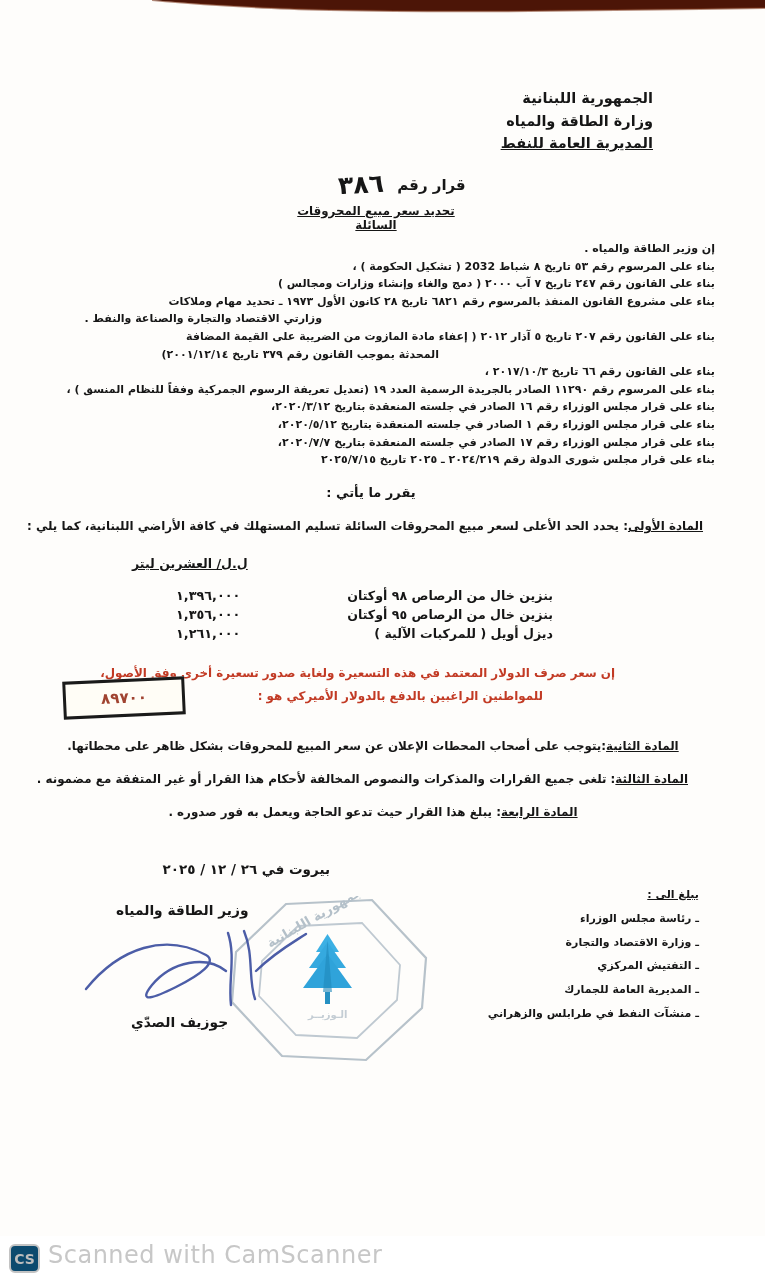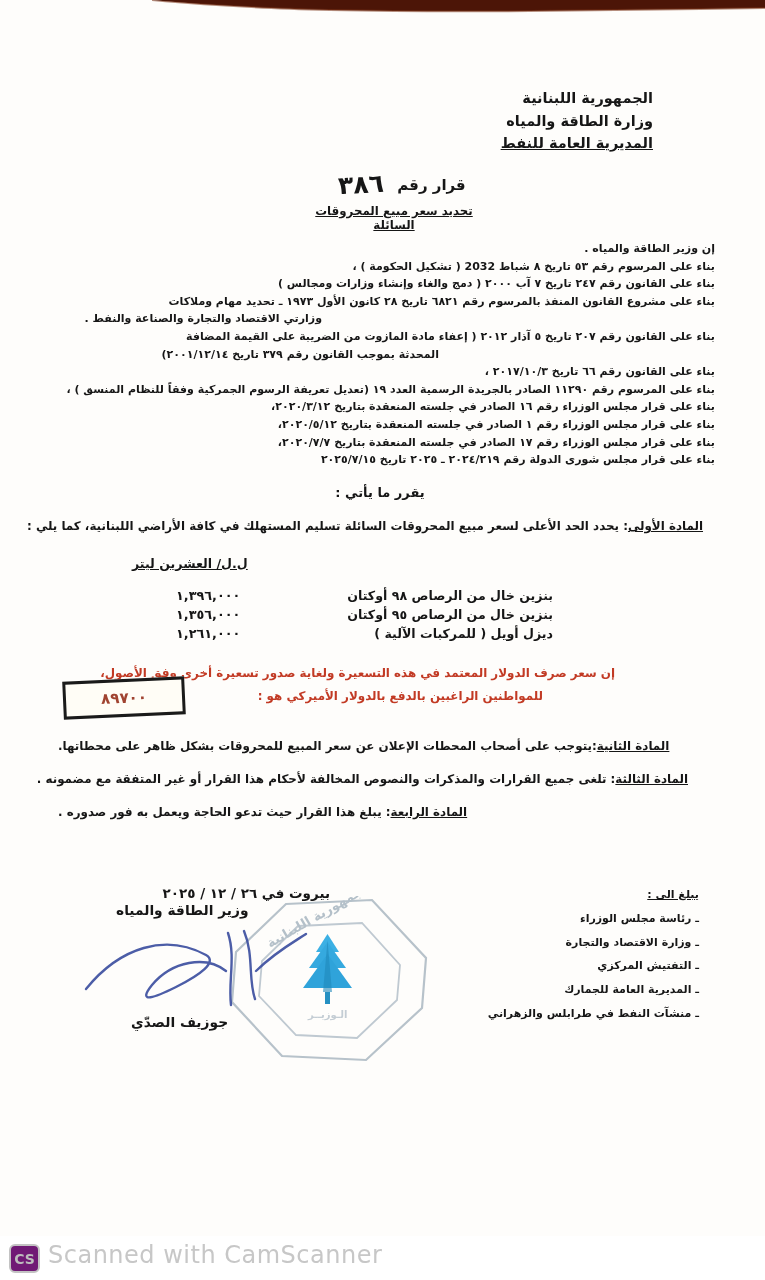"تحديد سعر مبيع المحروقات السائلة" .subtitle { left: 299px -> 281px }
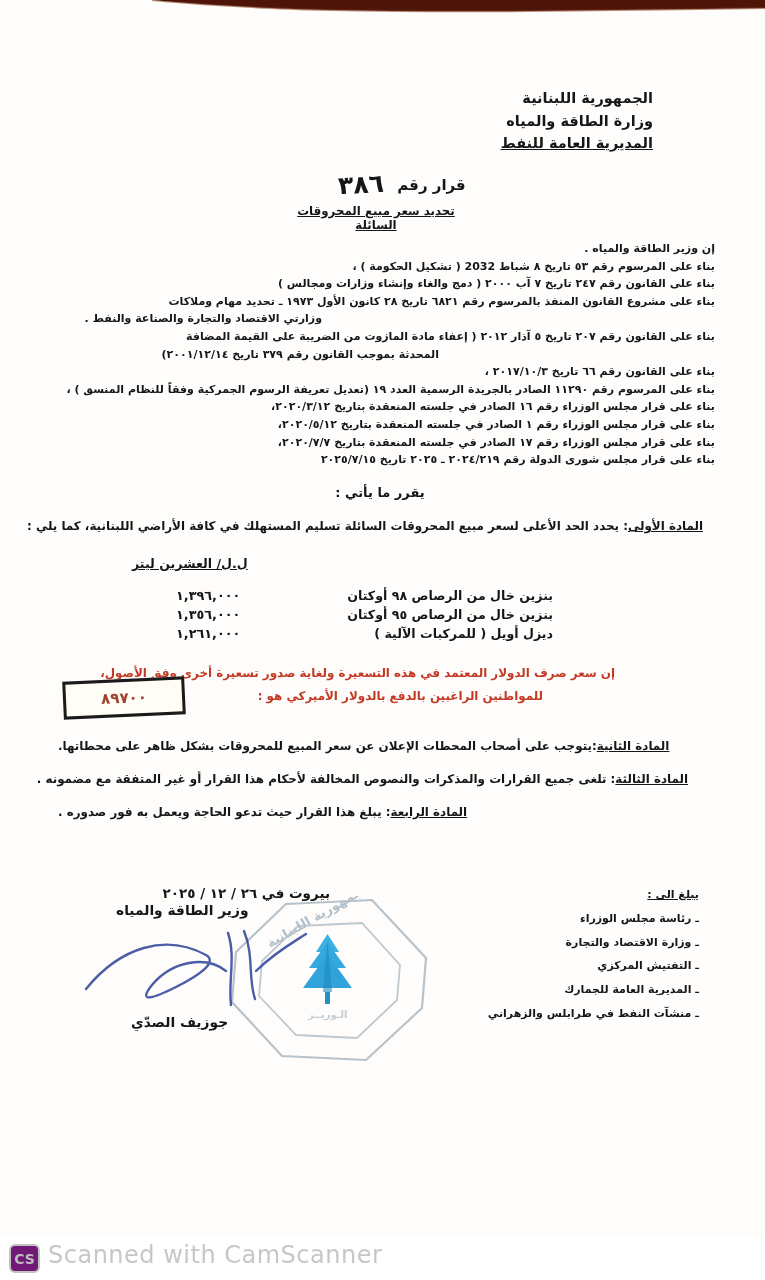"يقرر ما يأتي :" .decides { left: 10px -> 1px }
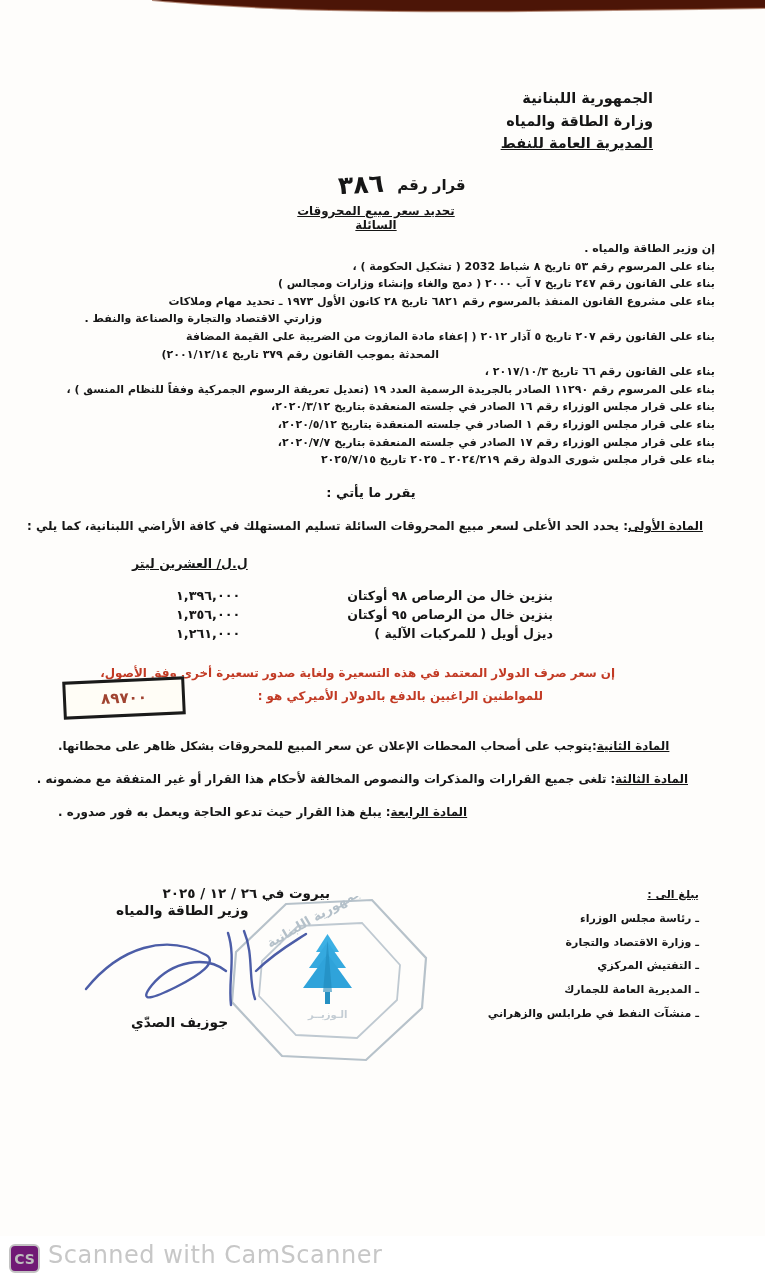"المادة الثانية:يتوجب على أصحاب المحطات" .articles { text-align: left -> center }
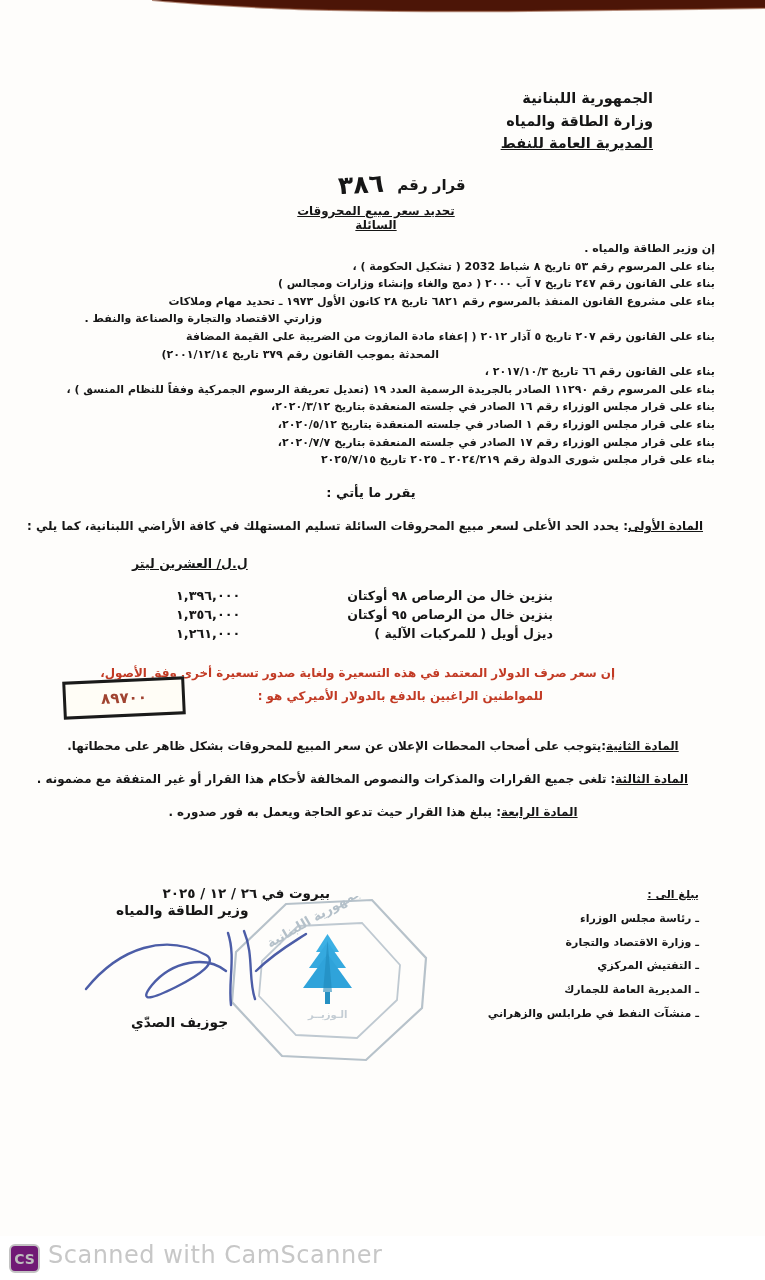"بيروت في ٢٦ / ١٢" .place-date { margin-top: 24px -> none }
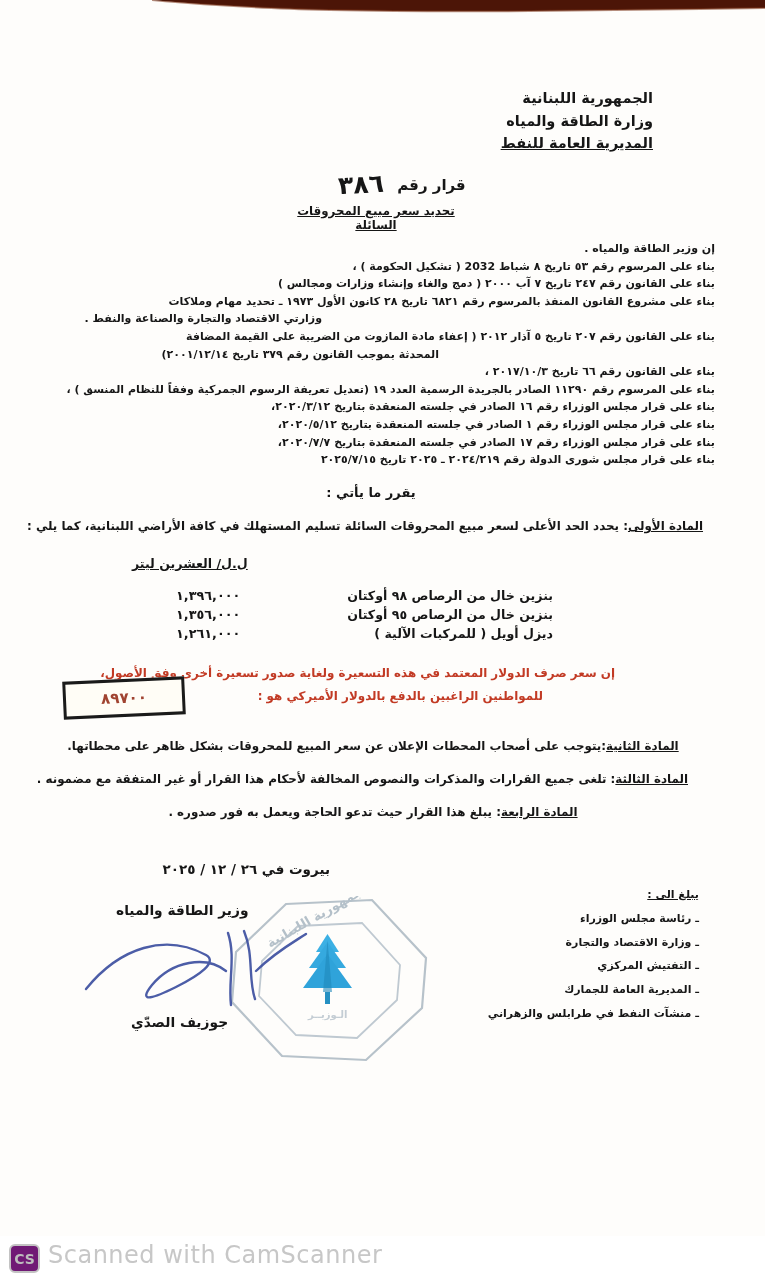"CS" .cs-icon { background: #701a75 -> #0c4a6e }
